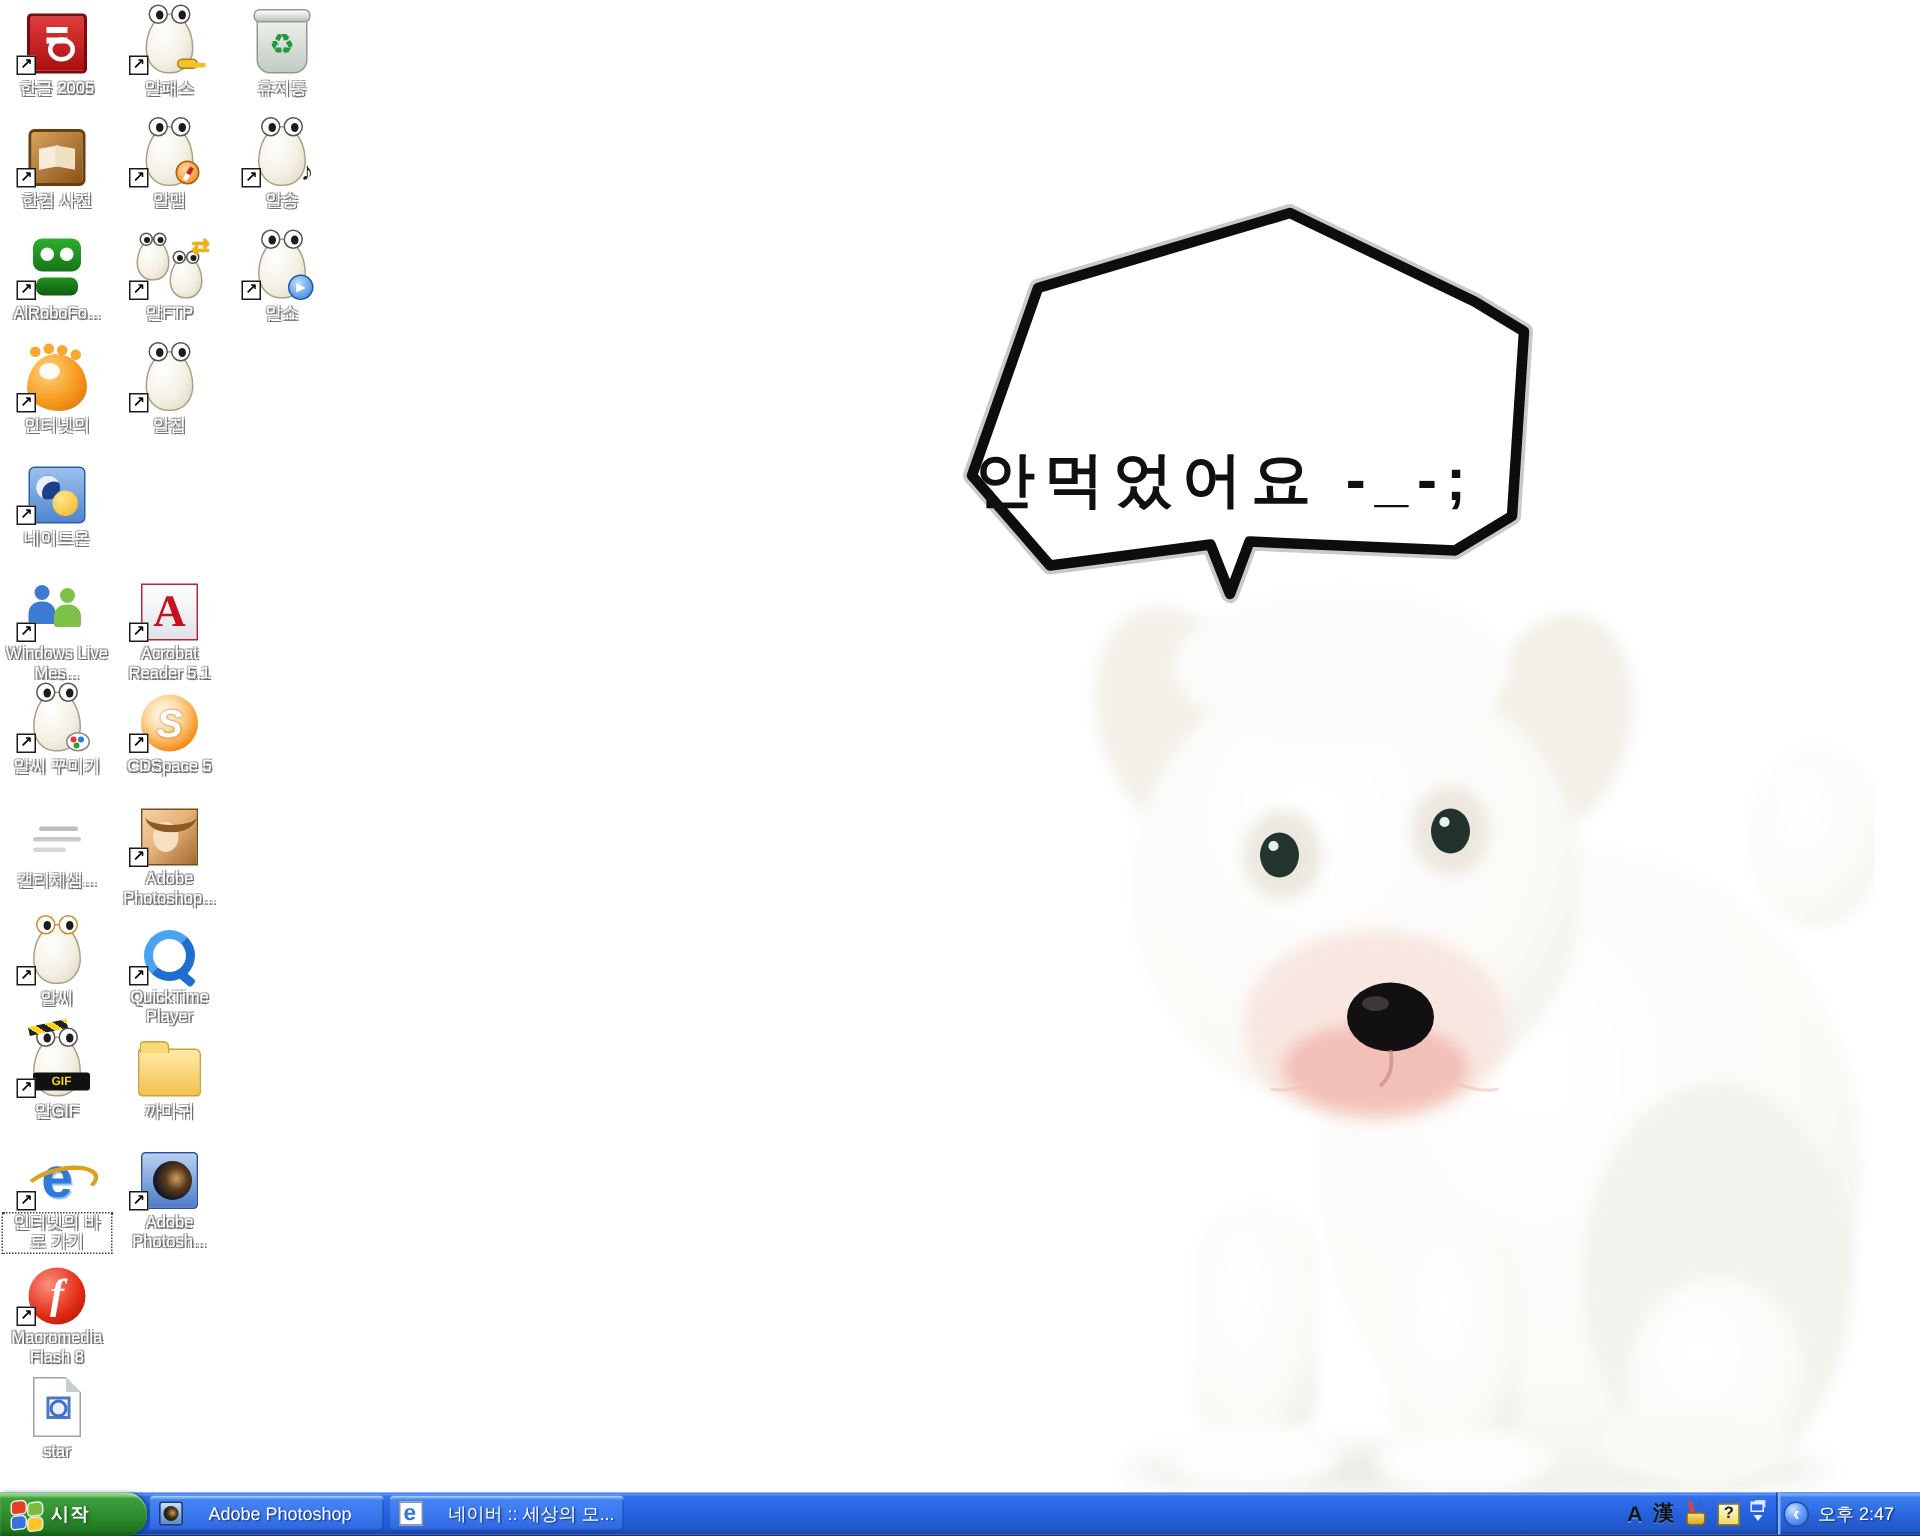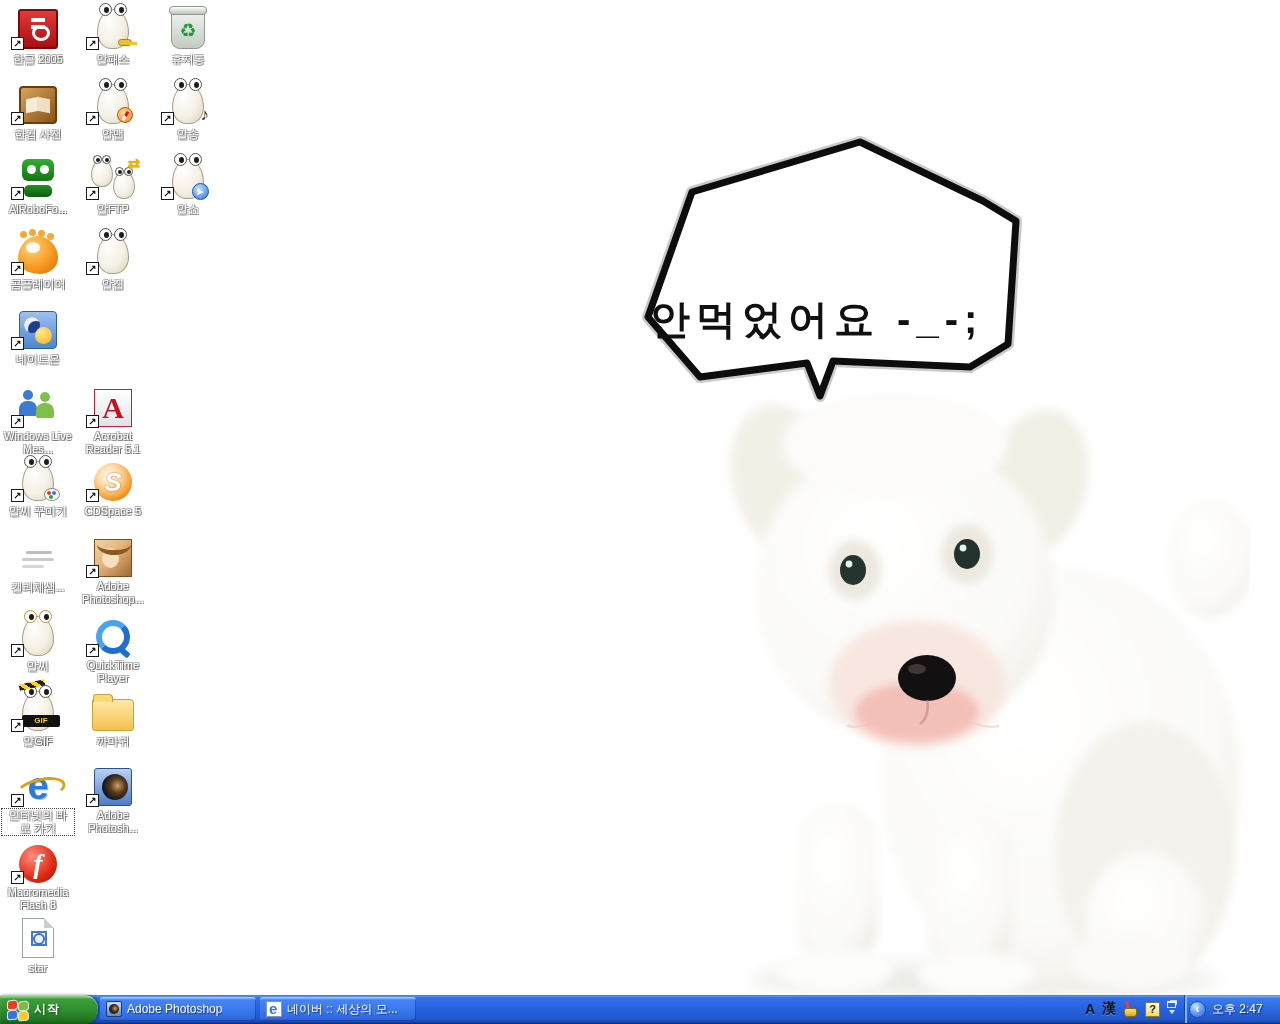"곰플레이어" div.lbl { text: 곰플레이어 -> 인터넷의 }
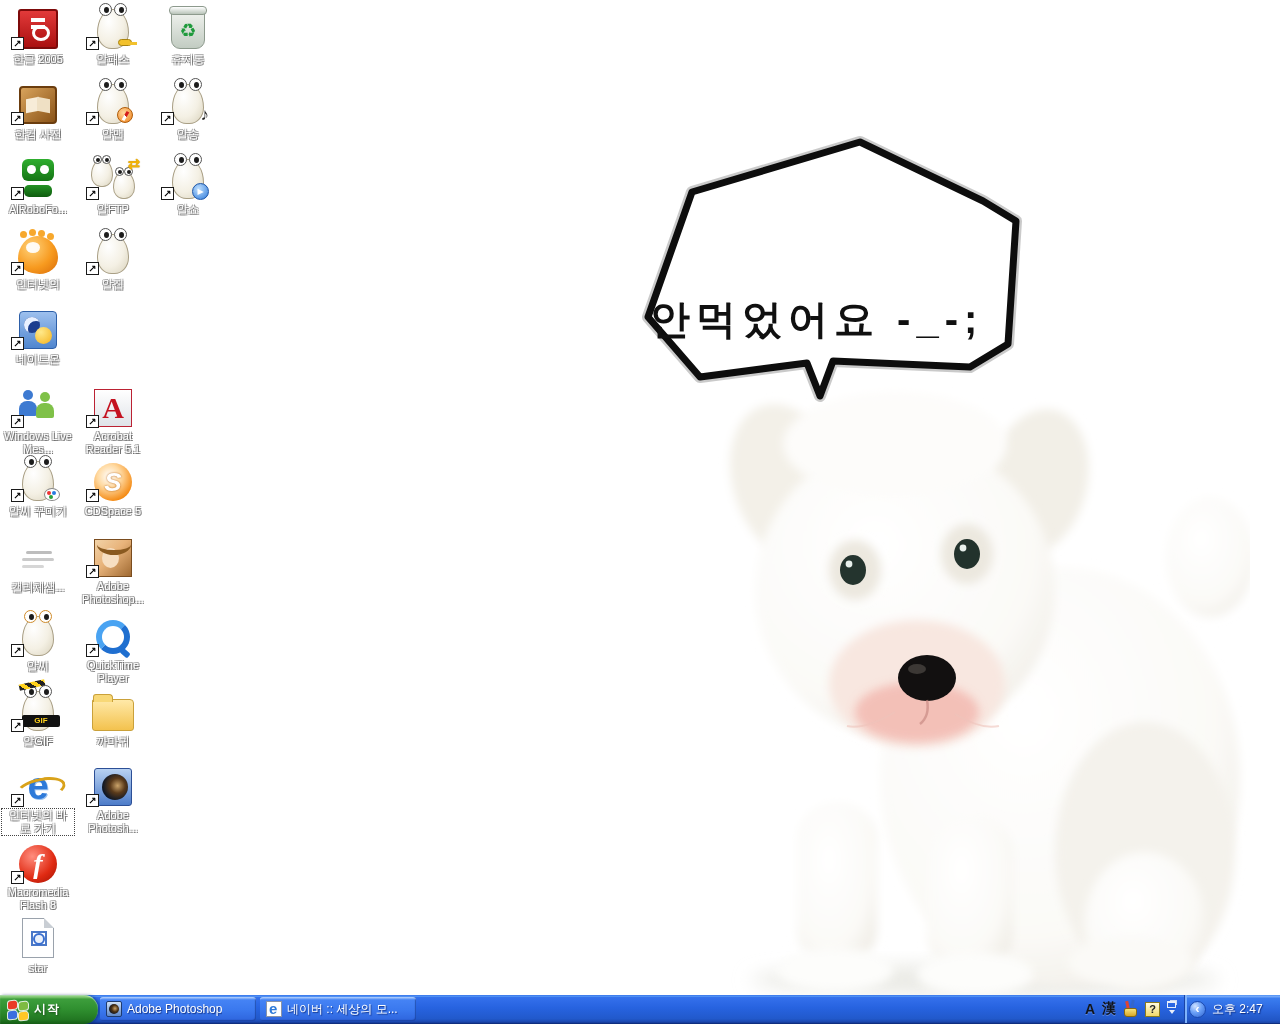"Adobe Photoshop" .task-btn { gap: 5px -> 17px }
